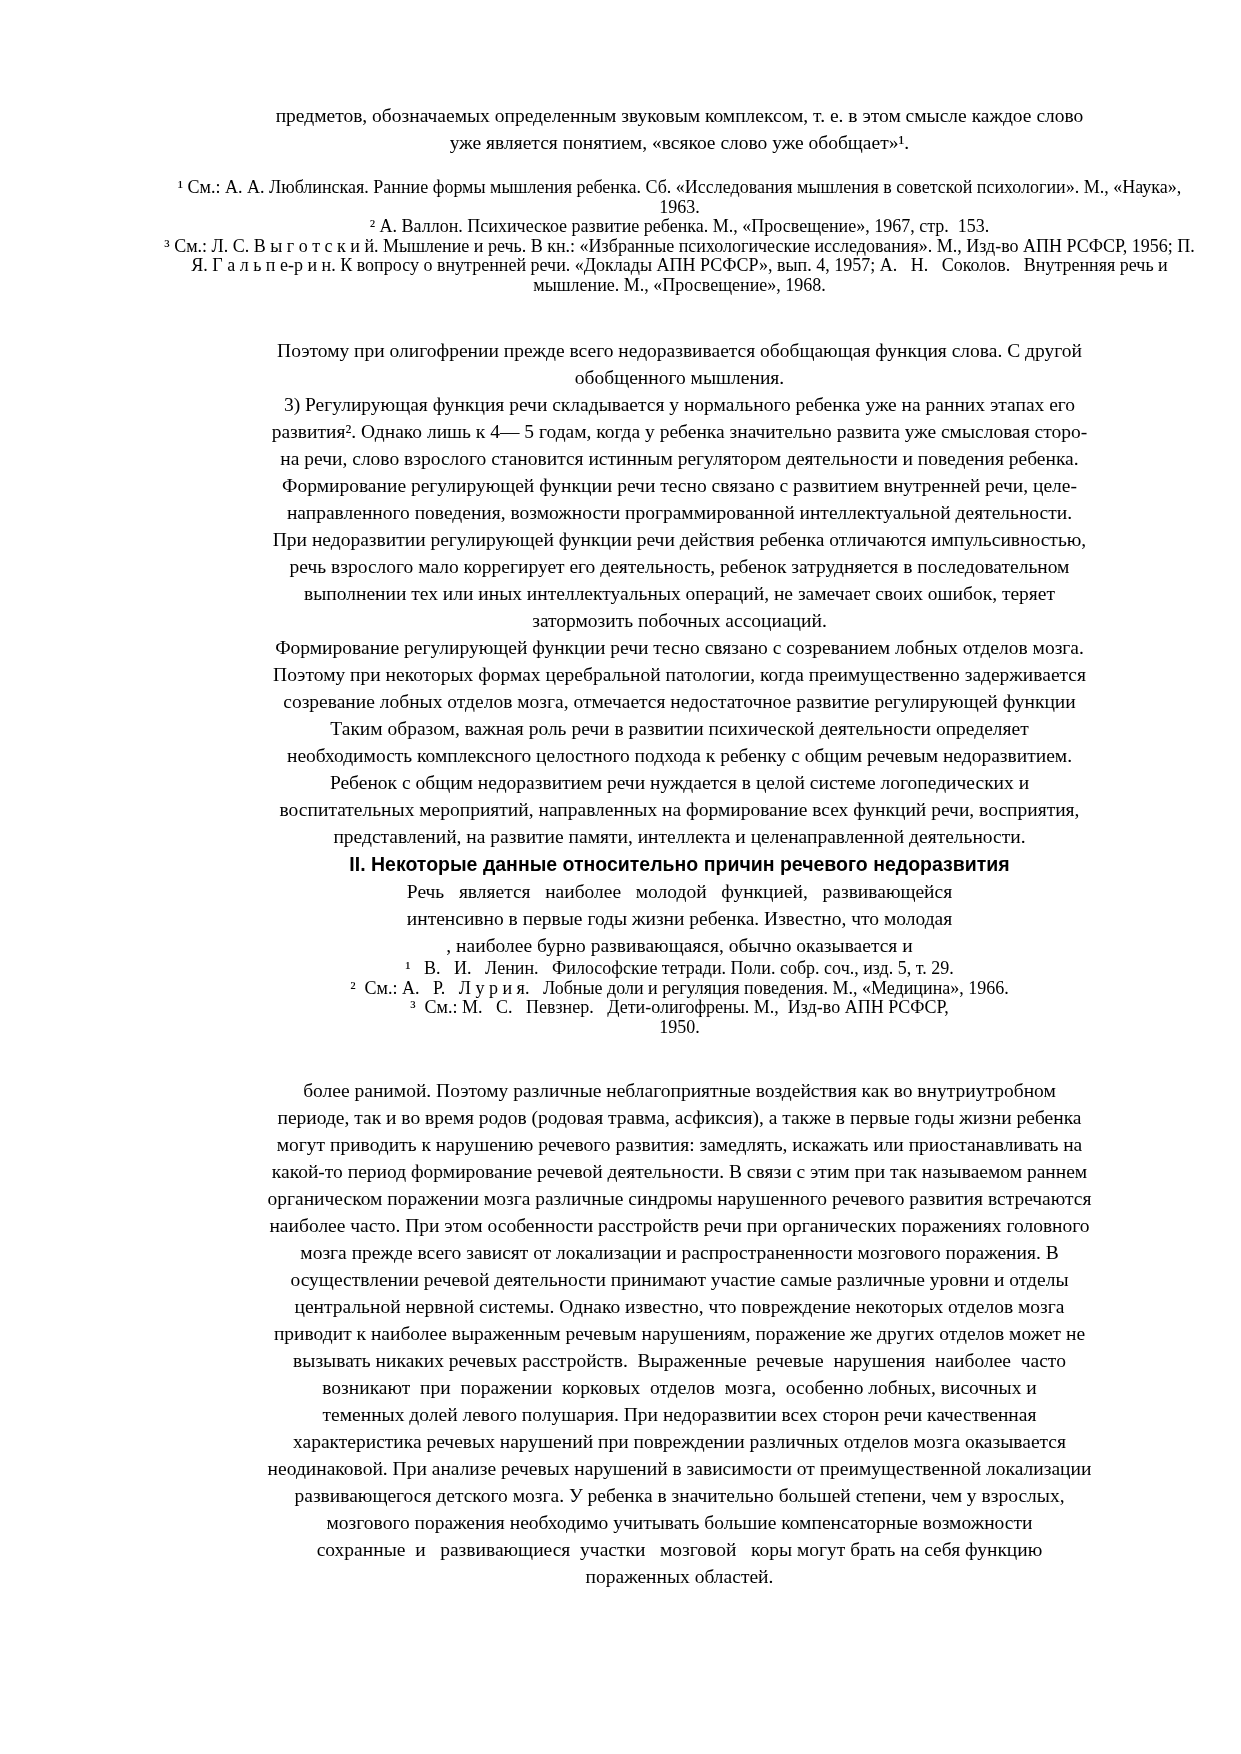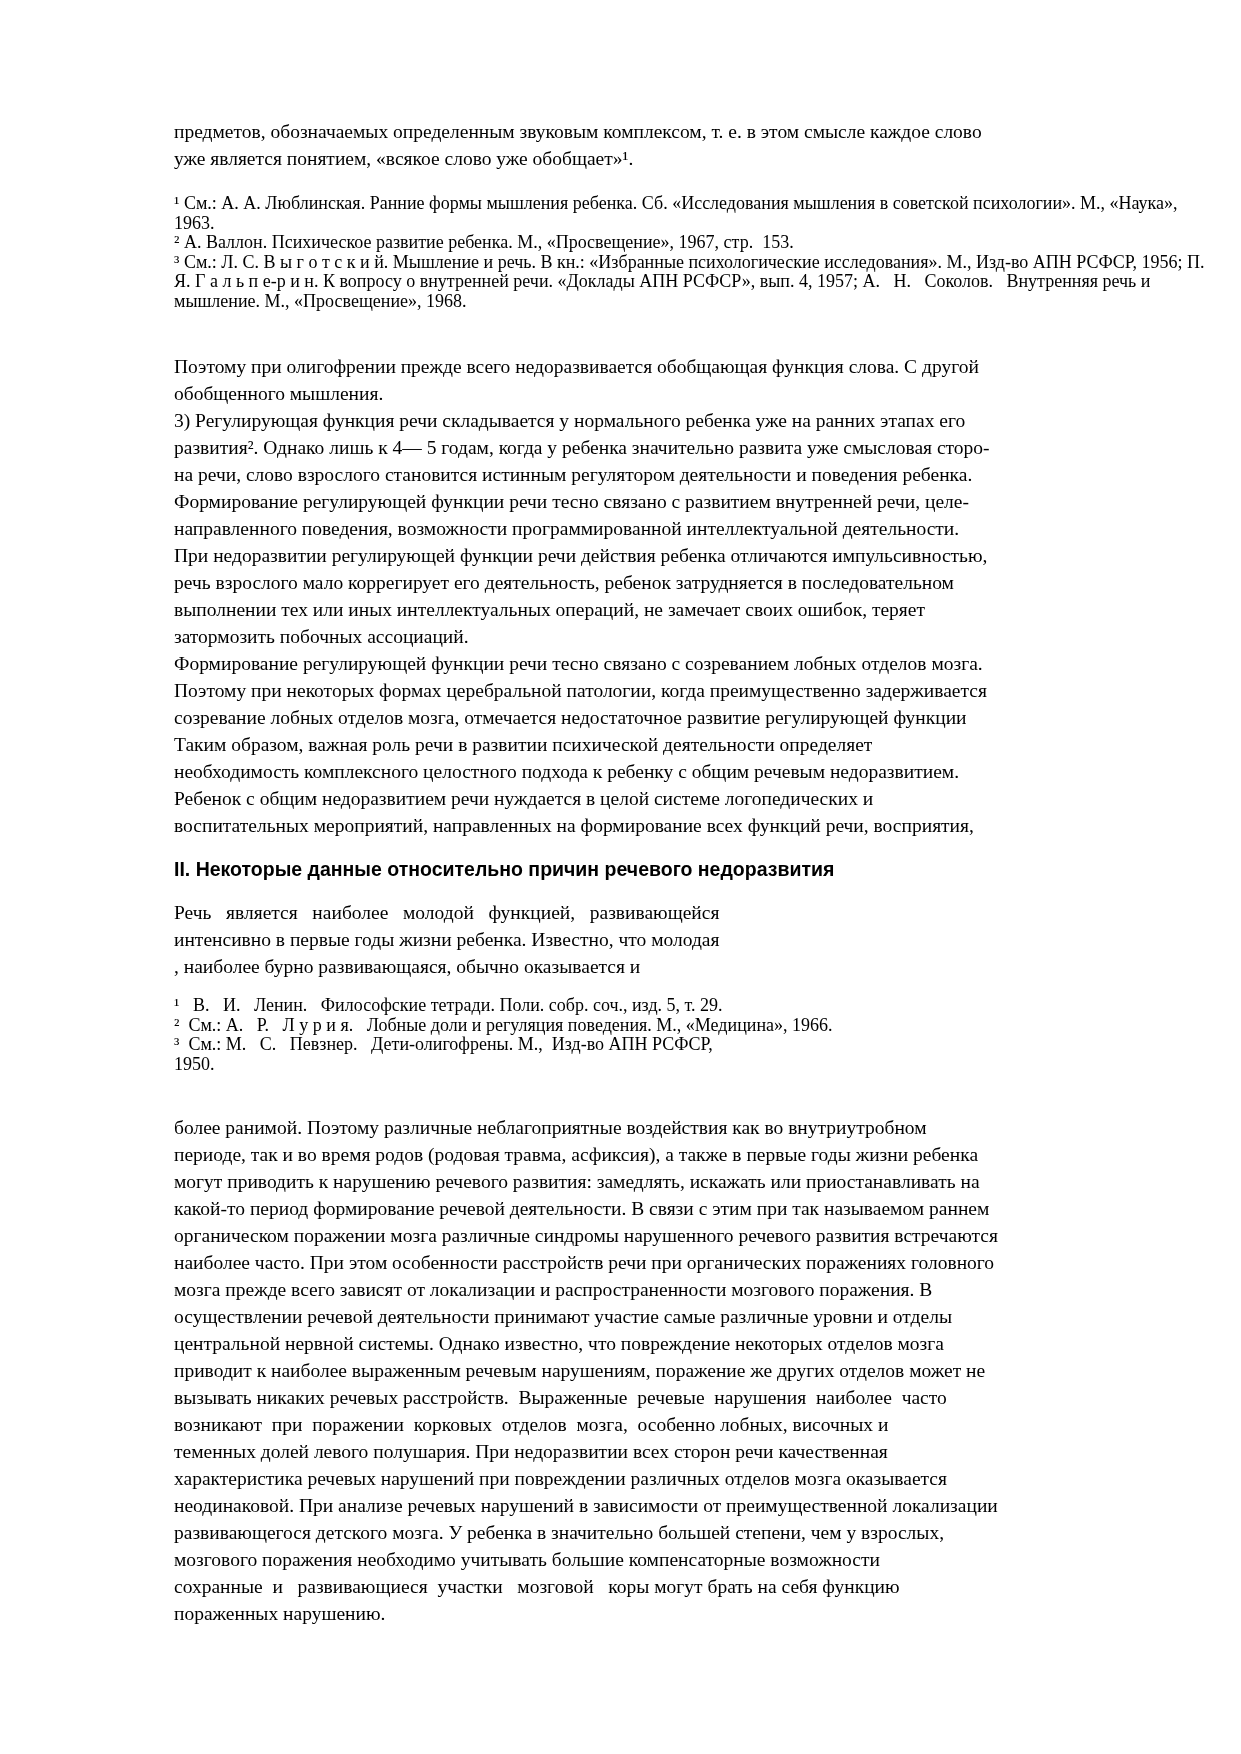"предметов, обозначаемых определенным" .block { margin: 16px -> 0; text-align: none -> center }
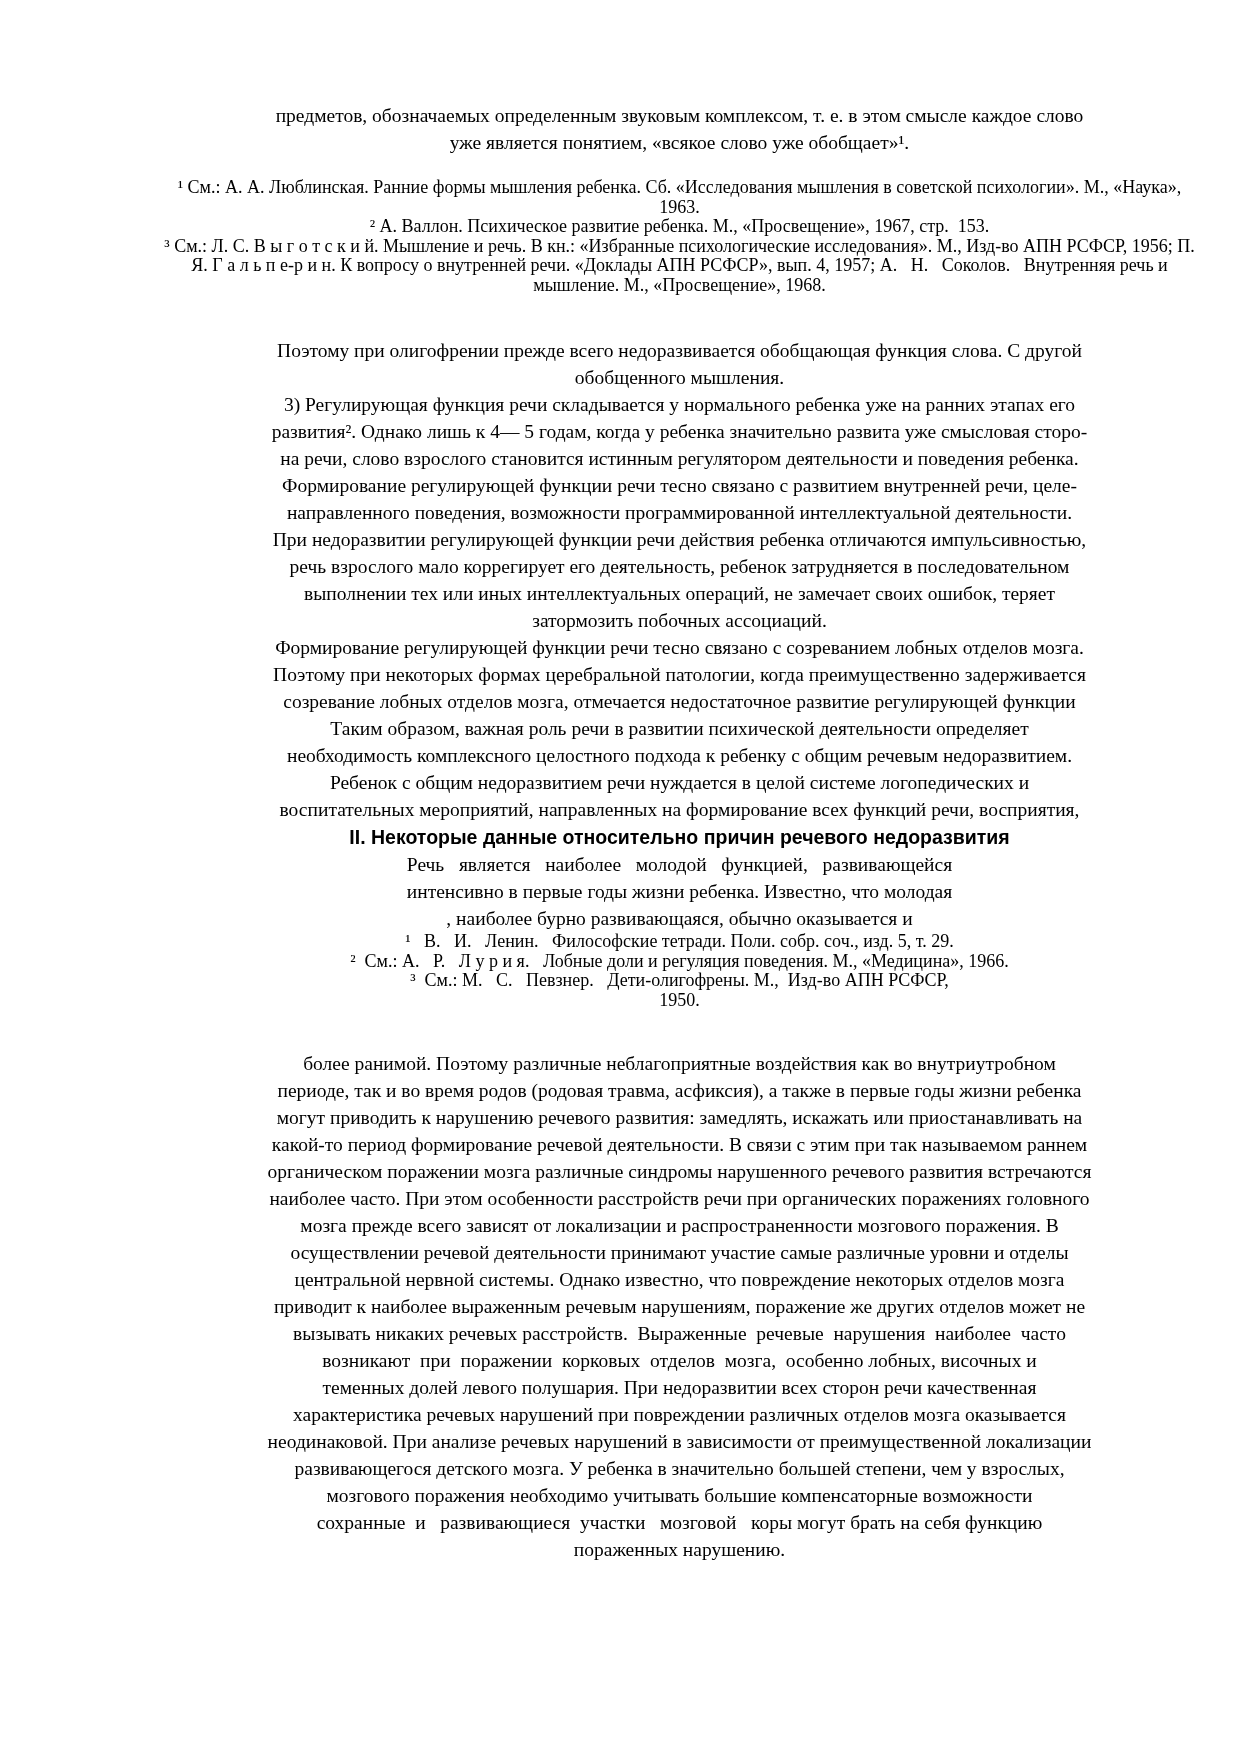"представлений, на развитие памяти," div.line { html: none -> <div>представлений, на развитие памяти, интеллекта и целенаправленной деятельности.</div> }
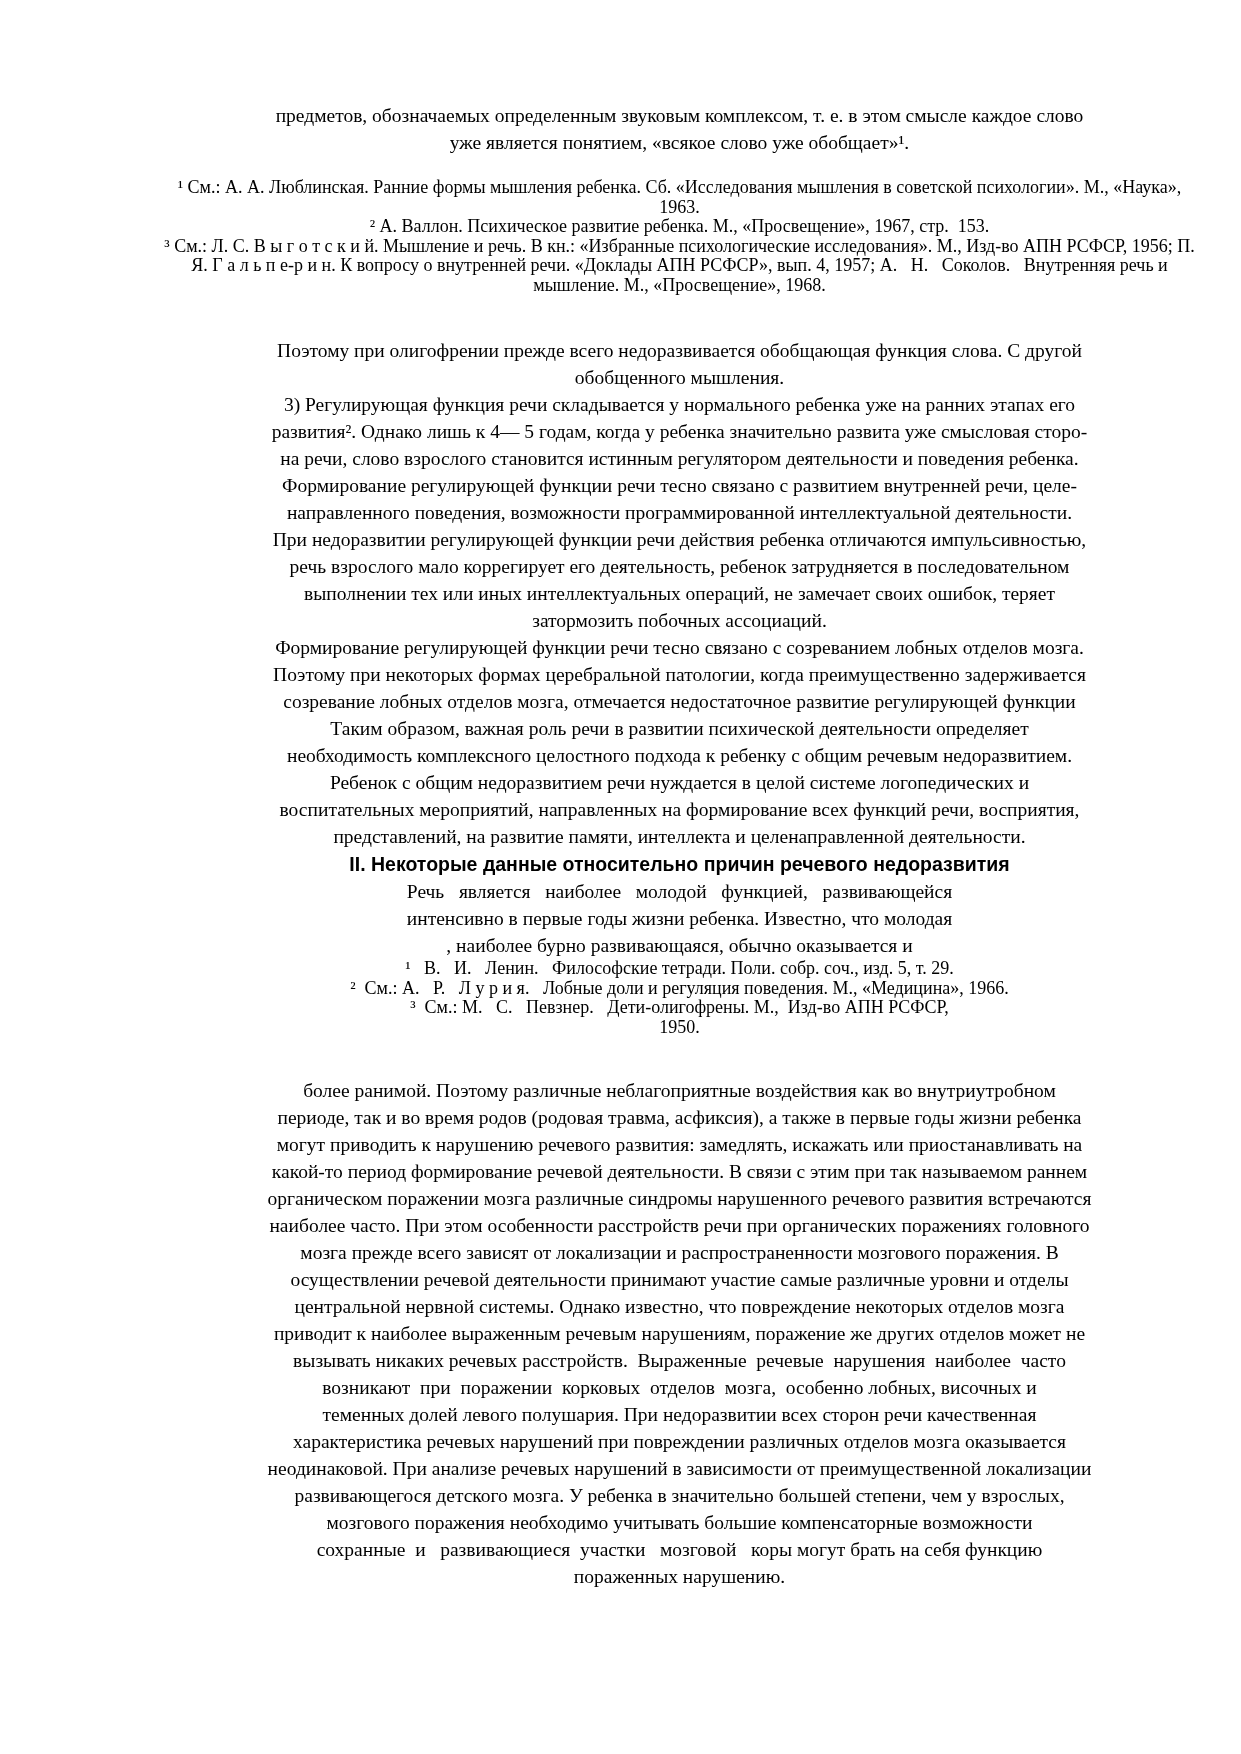"пораженных нарушению." div.line { text: нарушению -> областей }
